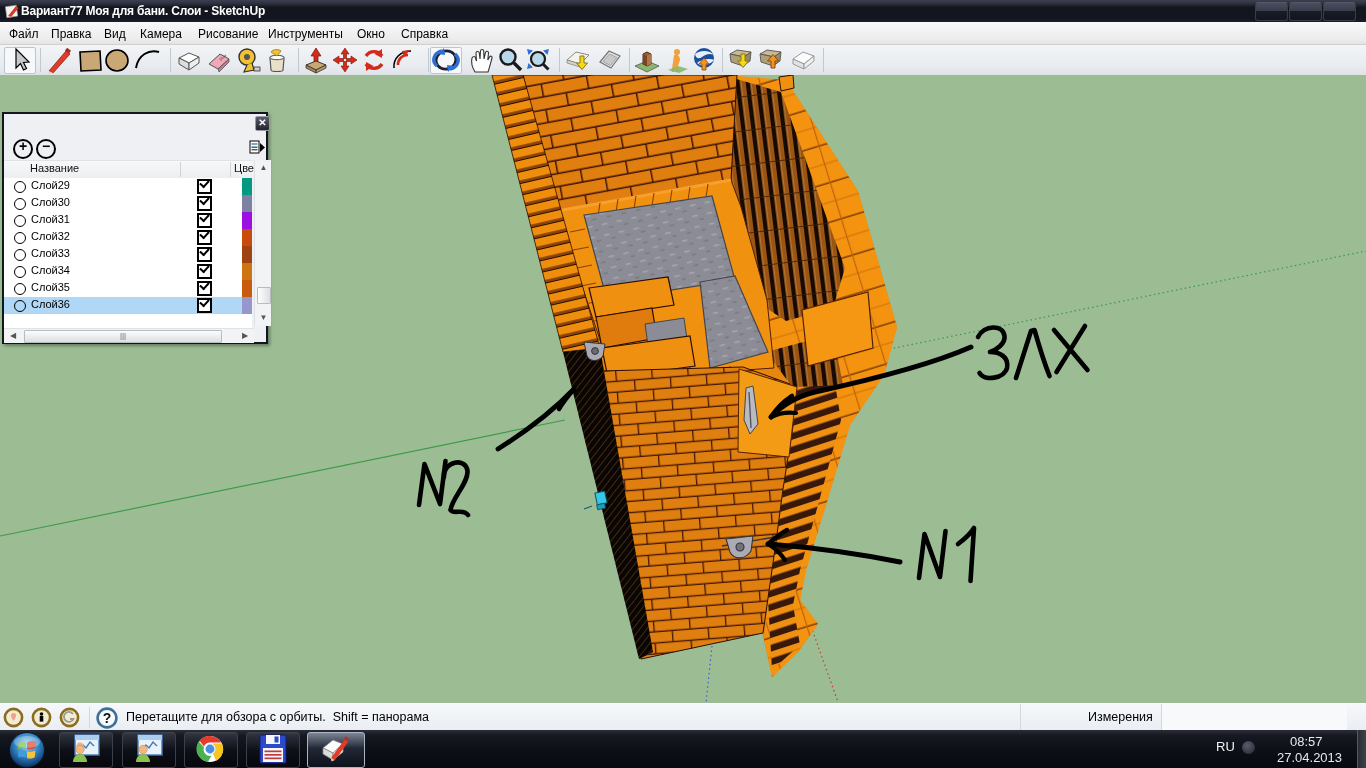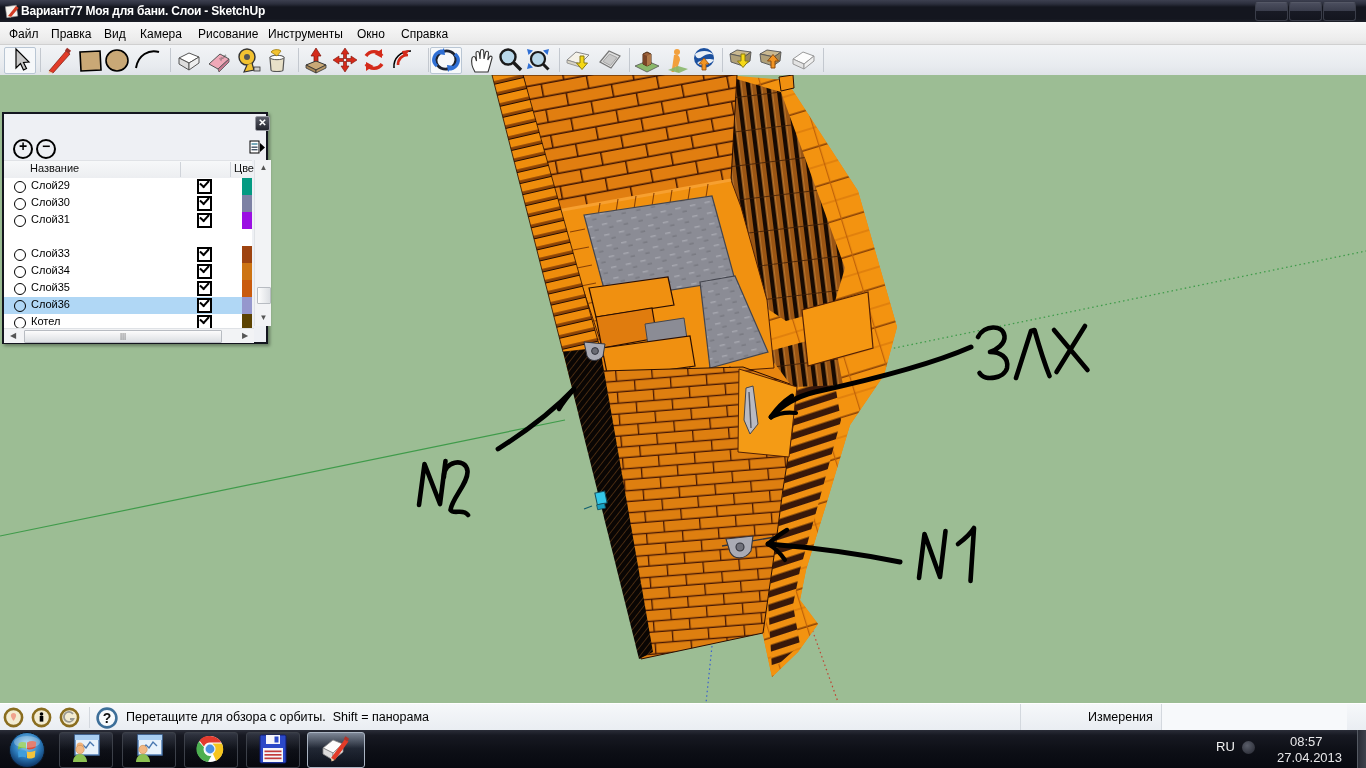"Слой32" div.lrow { html: none -> <div> <span></span> <span>Слой32</span> <span></span> <span></span> </div> }
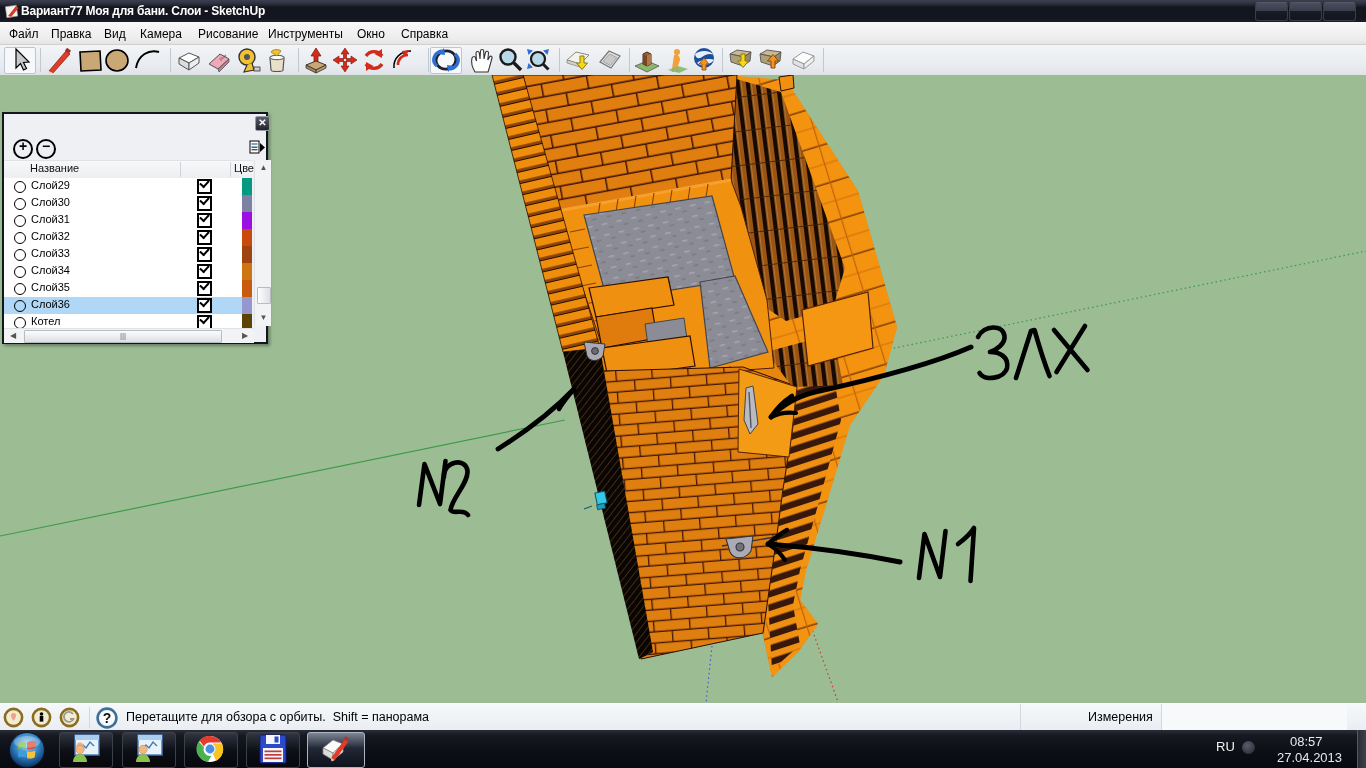"Котел" div.lrow { html: <div> <span></span> <span>Котел</span> <span></span> <span></span> </div> -> none }
